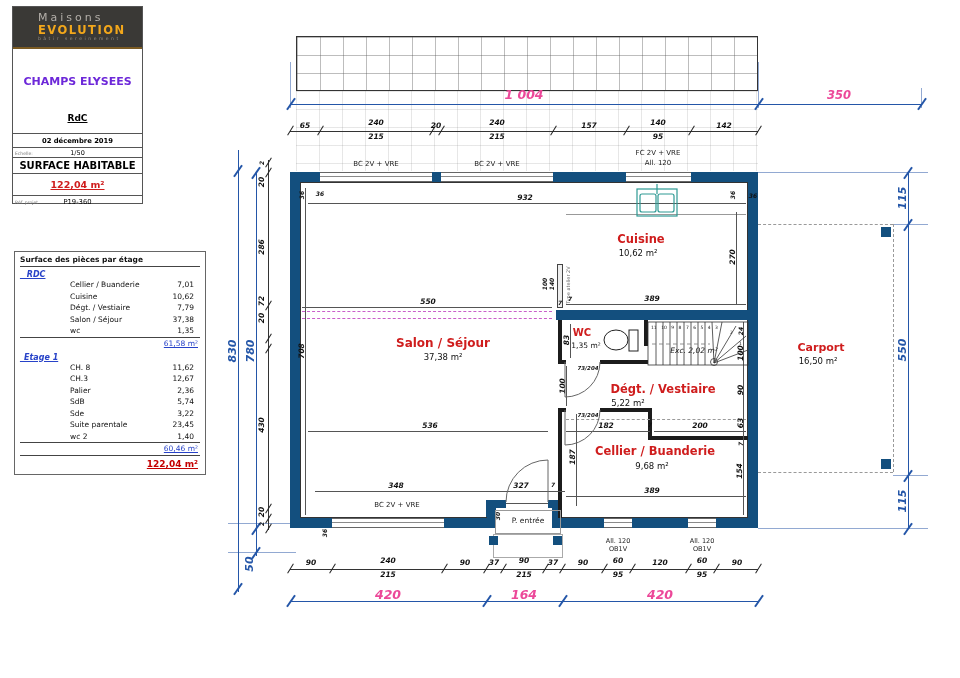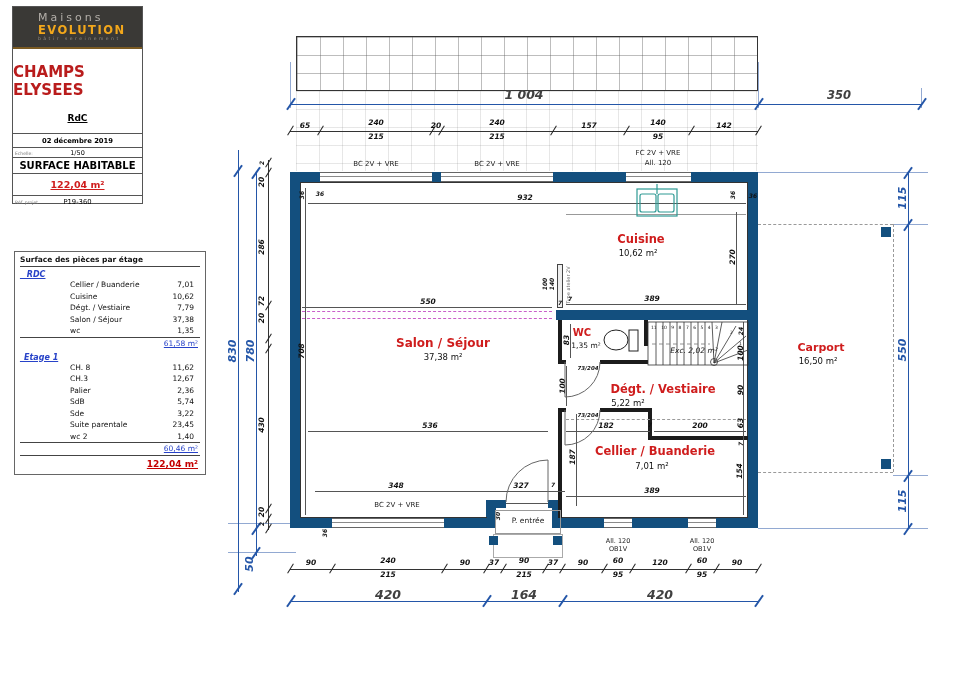"CHAMPS ELYSEES" .tb-project { color: #b91c1c -> #6d28d9; font-size: 15px -> 11px }
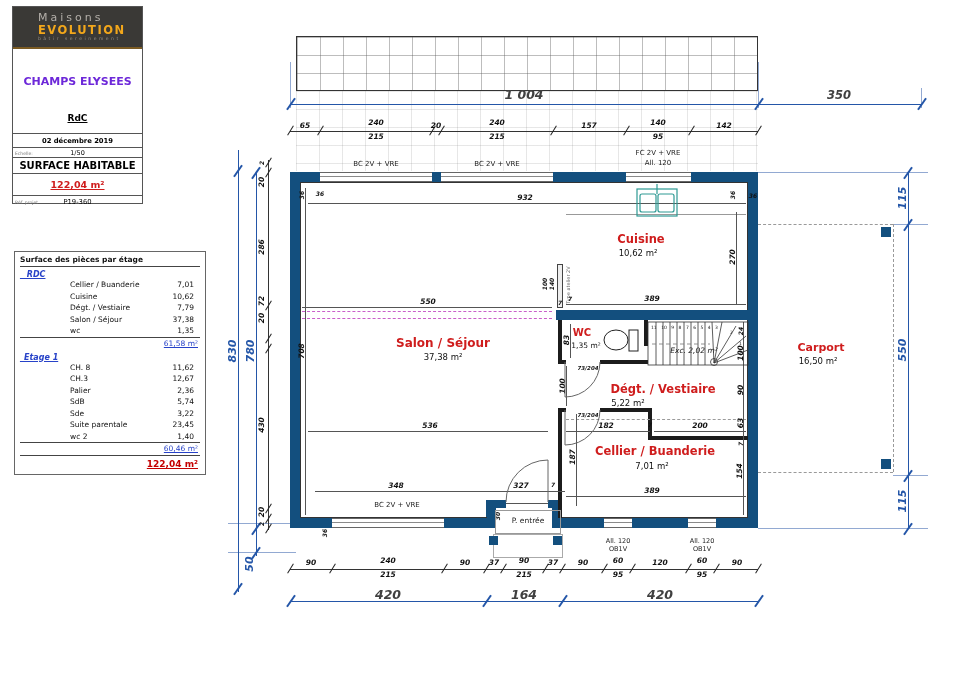"1 004" .bd { color: #404040 -> #ec4899 }
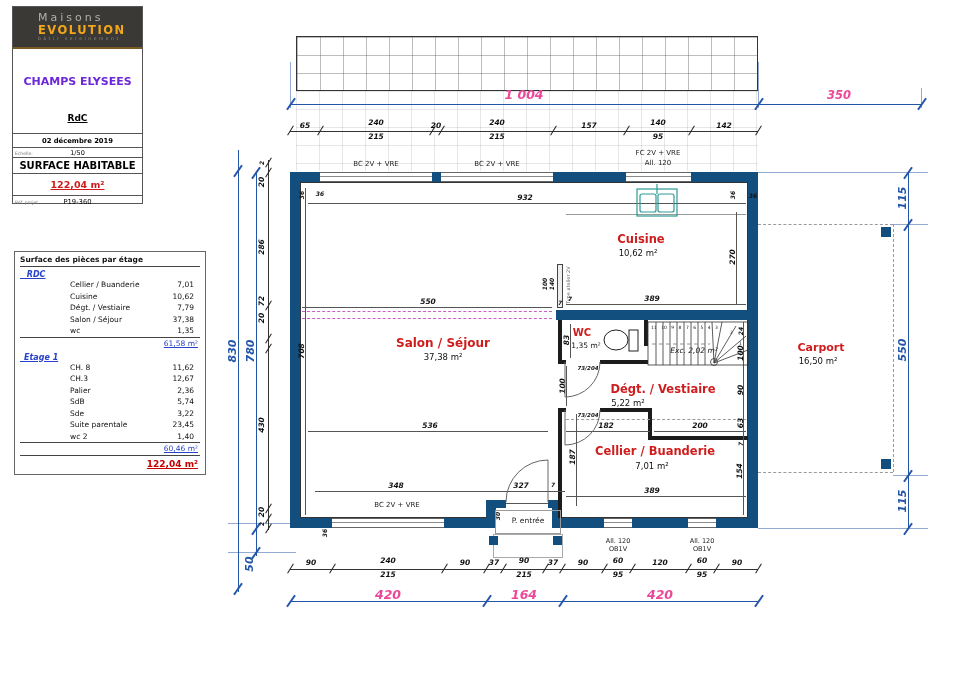"7,01 m²" span.area { text: 7,01 -> 9,68 }
